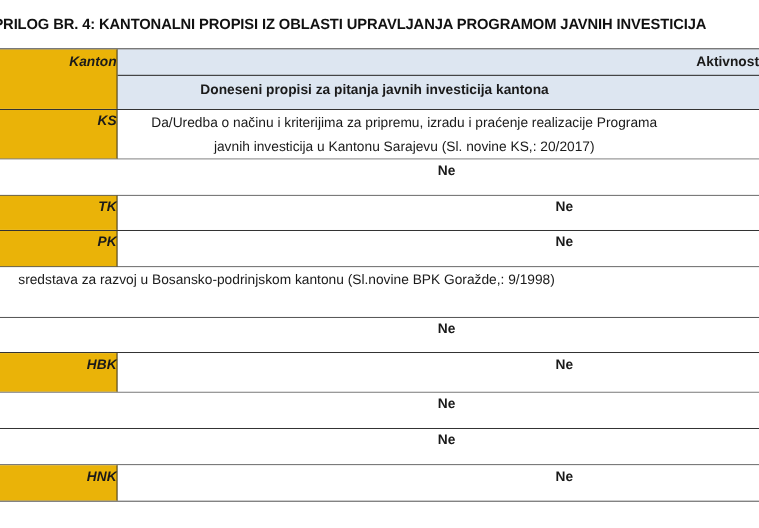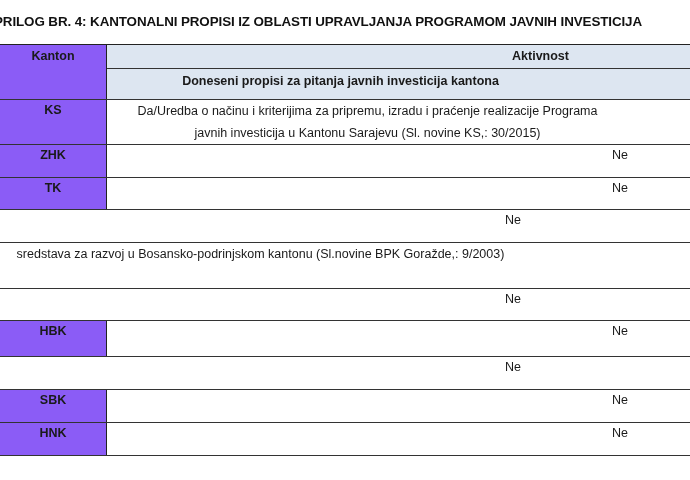"Kanton" .cell-kanton { background: #8b5cf6 -> #eab308; font-style: none -> italic; text-align: center -> right }
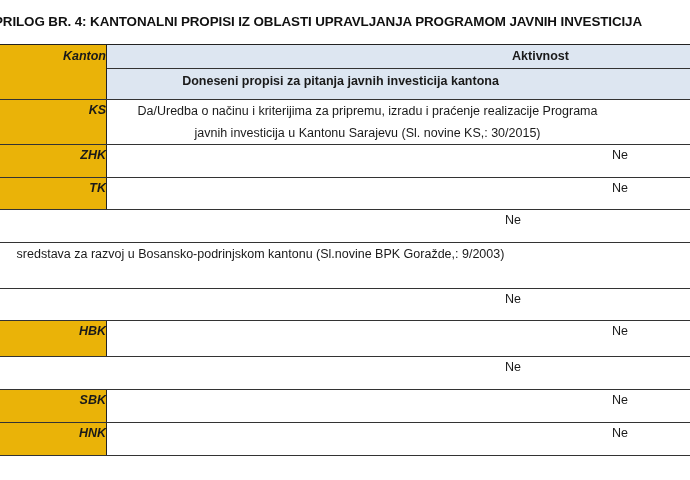"Aktivnost" .hdr-top .inner { text-align: center -> right }
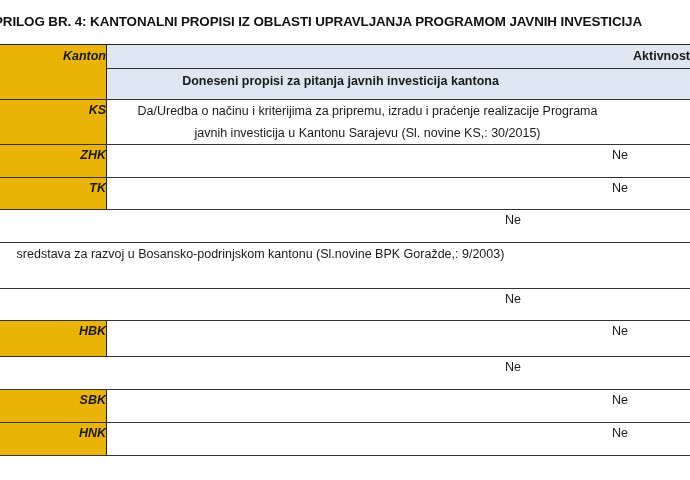"javnih investicija u Kantonu Sarajevu" div.inner { text: 30/2015 -> 20/2017 }
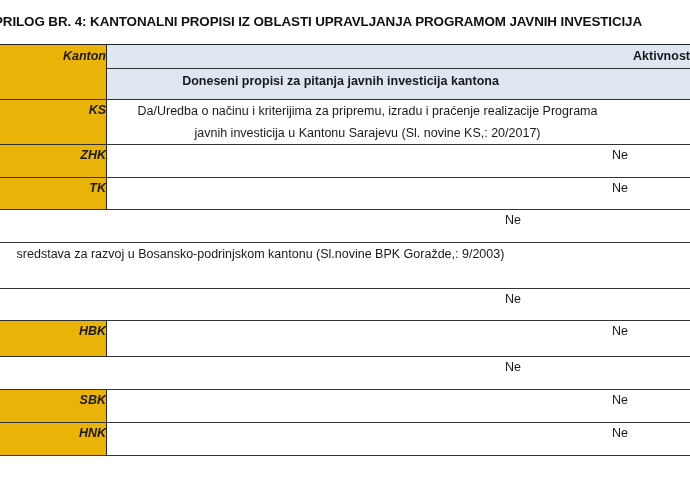"ZHK" div.cell-kanton { html: <div>ZHK</div> -> none }
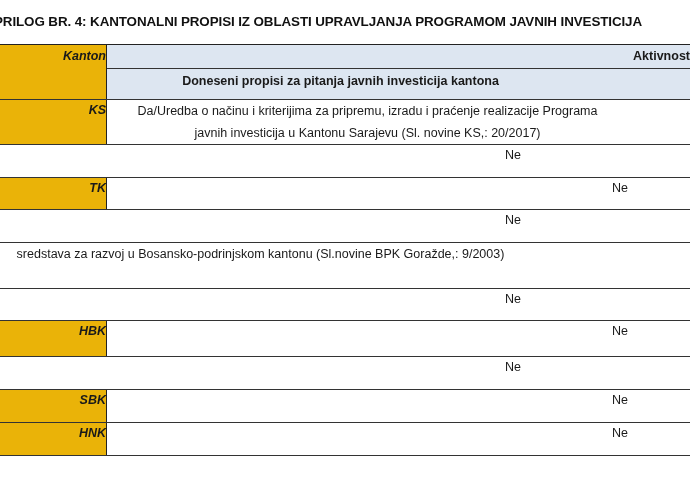"Ne" .cell-akt.ne .inner { font-weight: normal -> bold; text-align: right -> center }
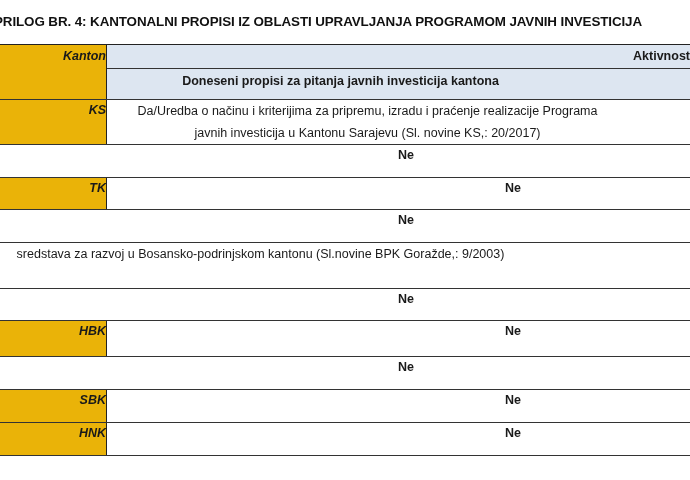"PK" div.cell-kanton { html: none -> <div>PK</div> }
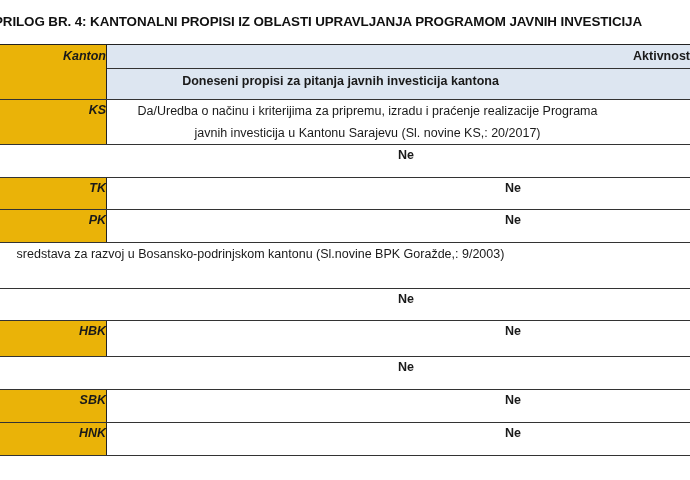"sredstava za razvoj u" div.inner { text: 9/2003 -> 9/1998 }
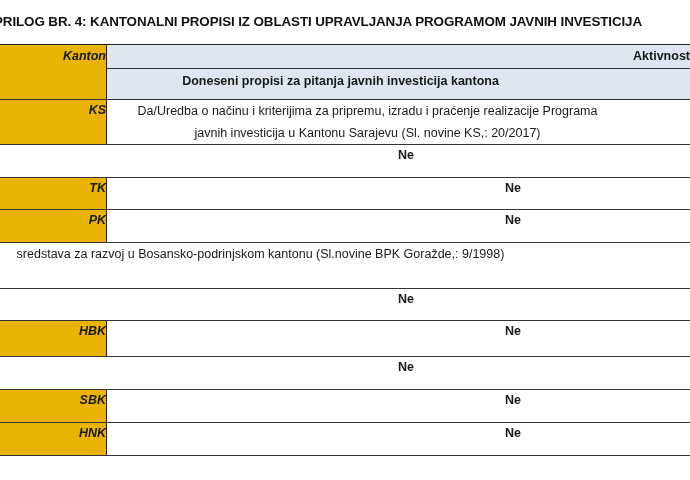"SBK" div.cell-kanton { html: <div>SBK</div> -> none }
